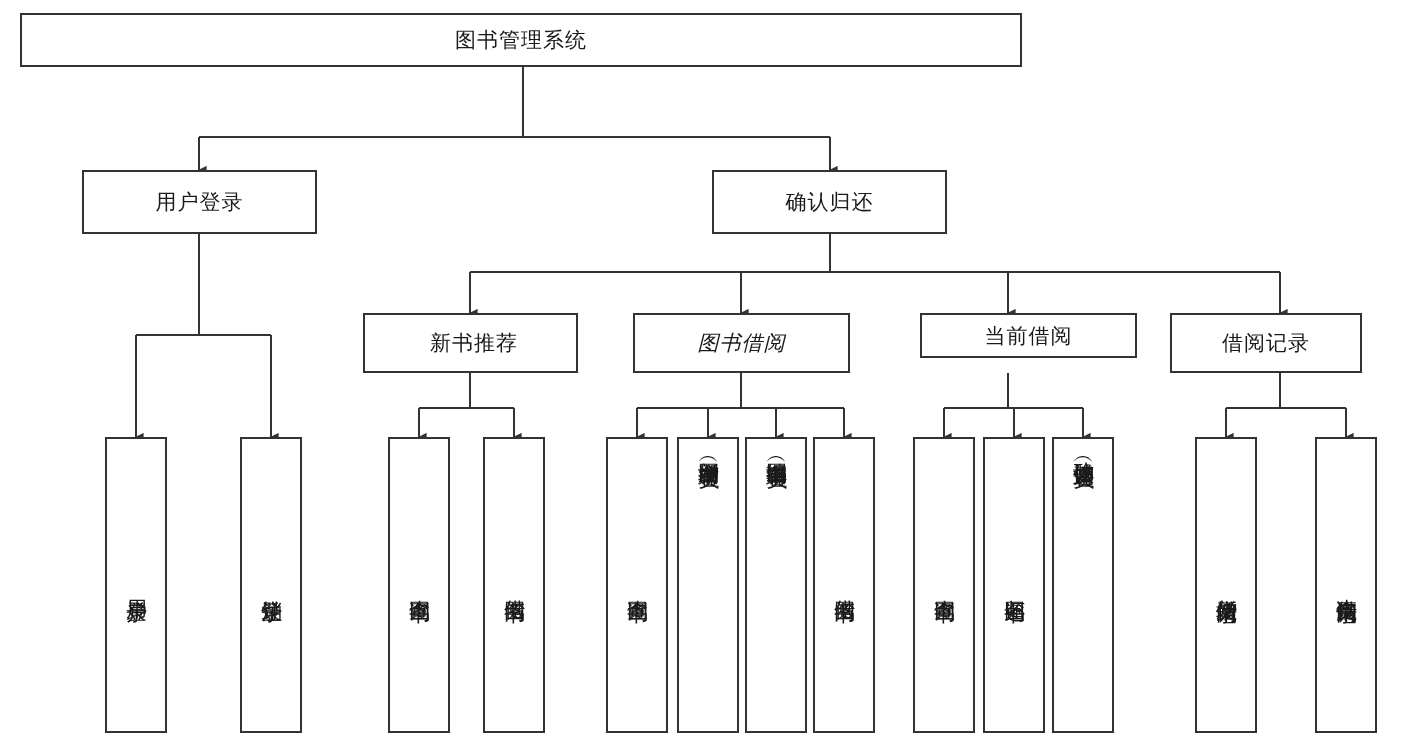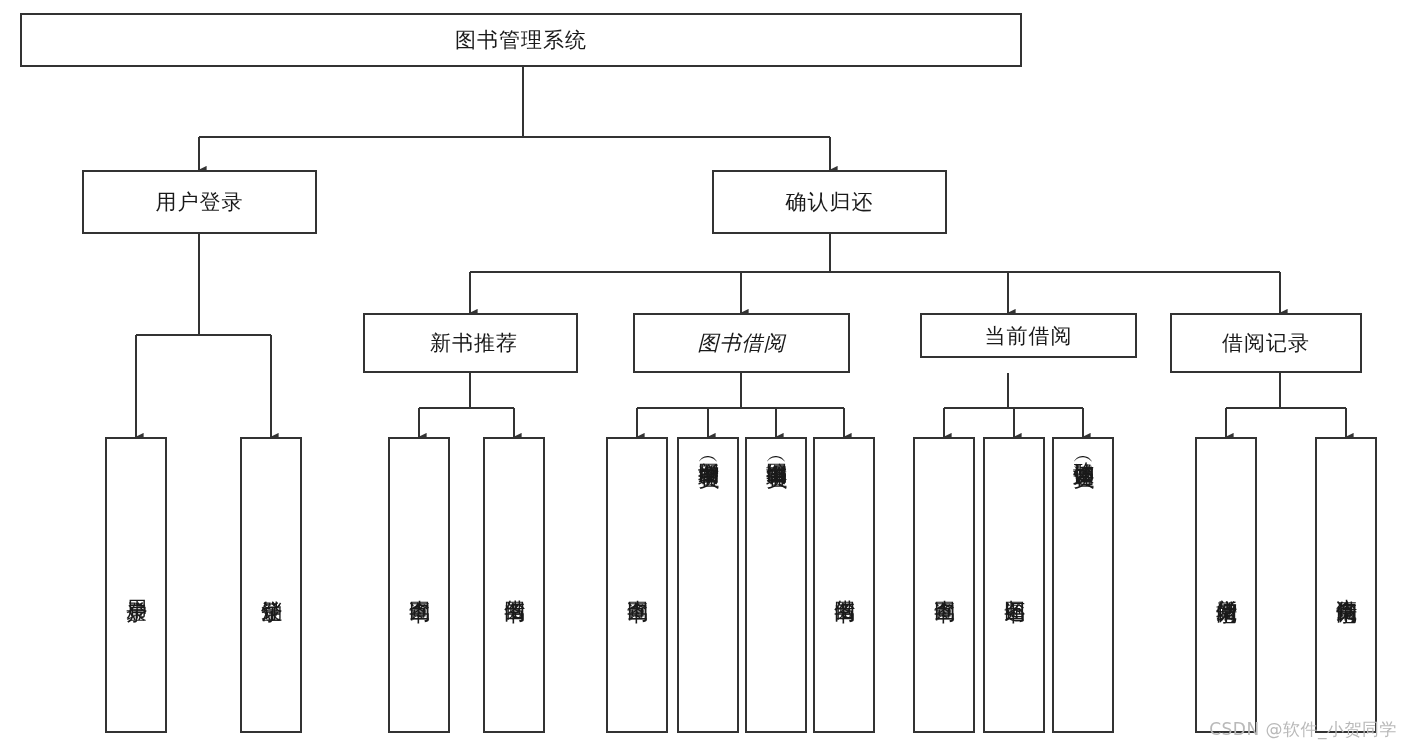"CSDN @软件_小贺同学" div.watermark { html: <div>CSDN @软件_小贺同学</div> -> none }
